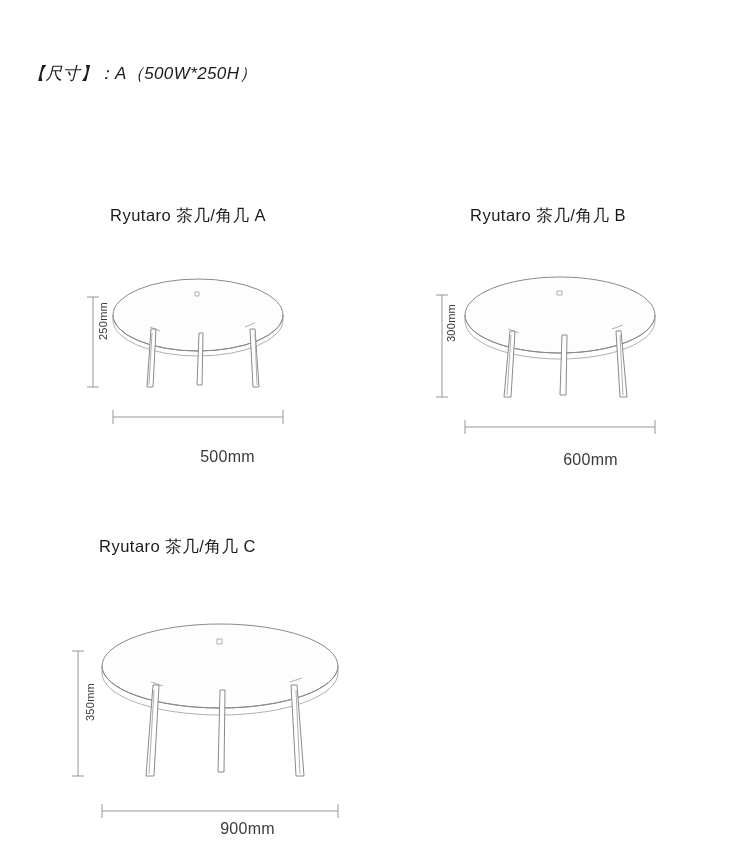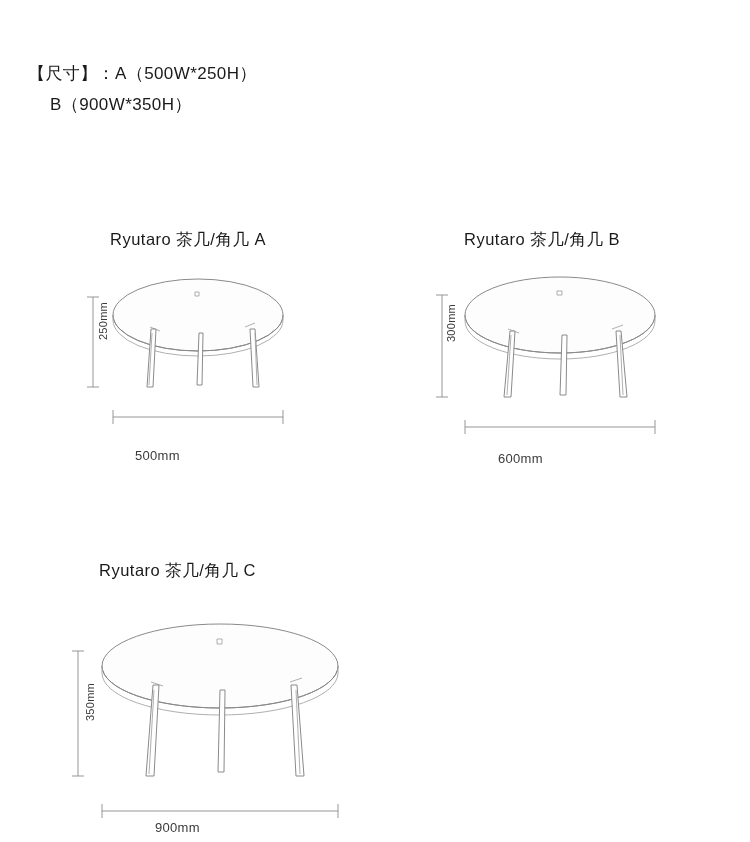"【尺寸】：A（500W*250H）" .spec { font-style: none -> italic }
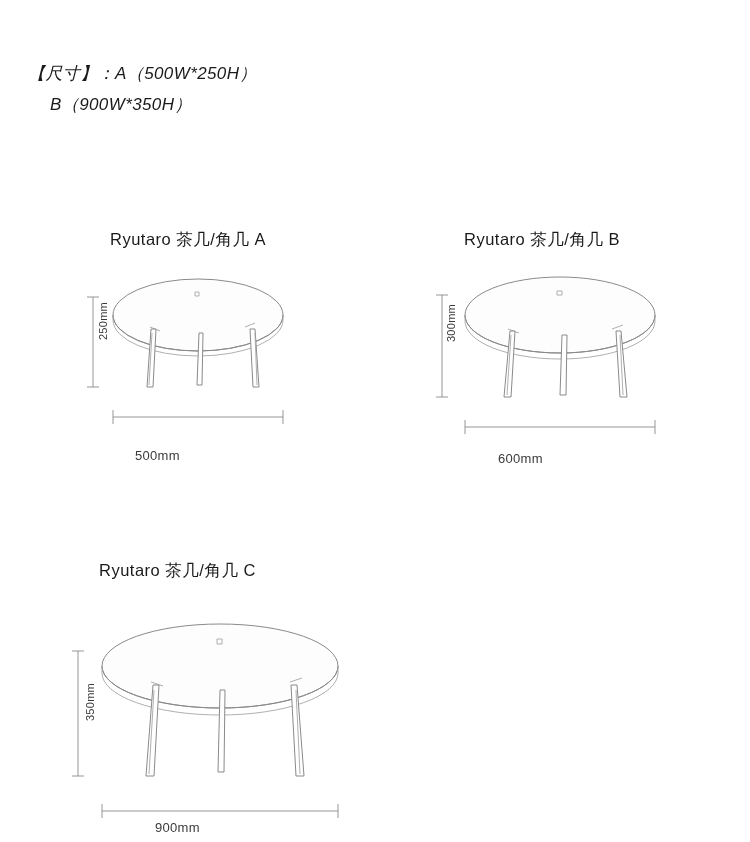"B（900W*350H）" div.line3 { html: <div>B（900W*350H）</div> -> none }
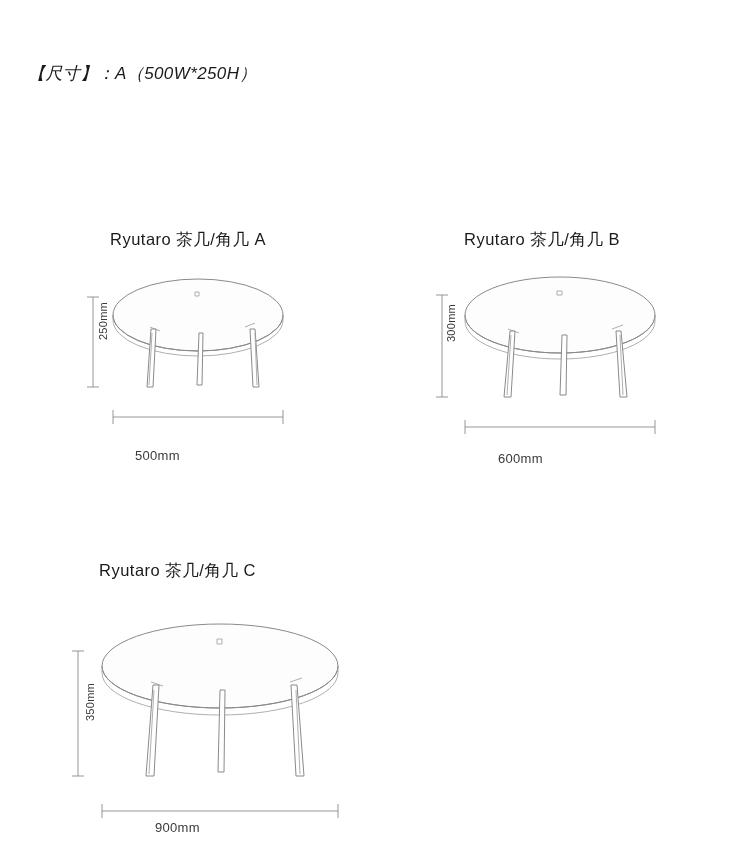"Ryutaro 茶几/角几 A" .fig-title { margin-top: 24px -> none }
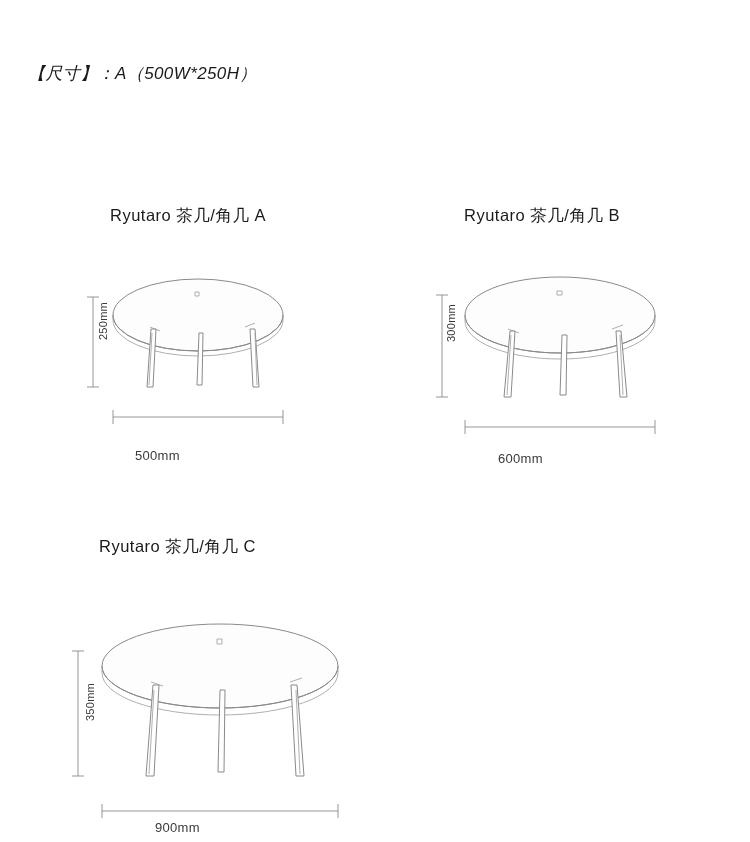"Ryutaro 茶几/角几 B" #fig-b .fig-title { left: 24px -> 30px }
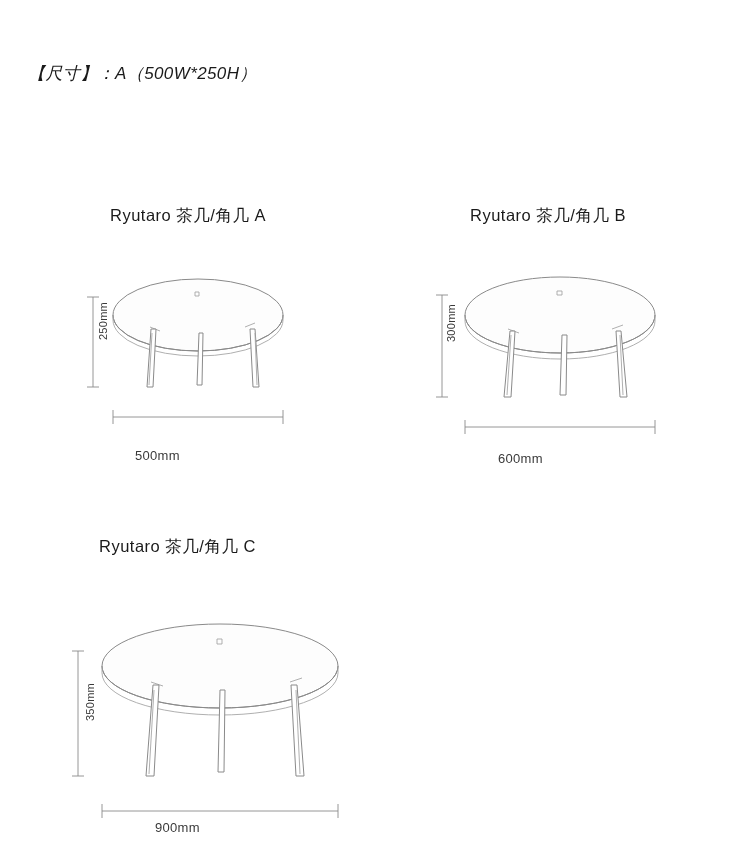"500mm" .dim-h { font-size: 13px -> 16px; text-align: left -> right }
